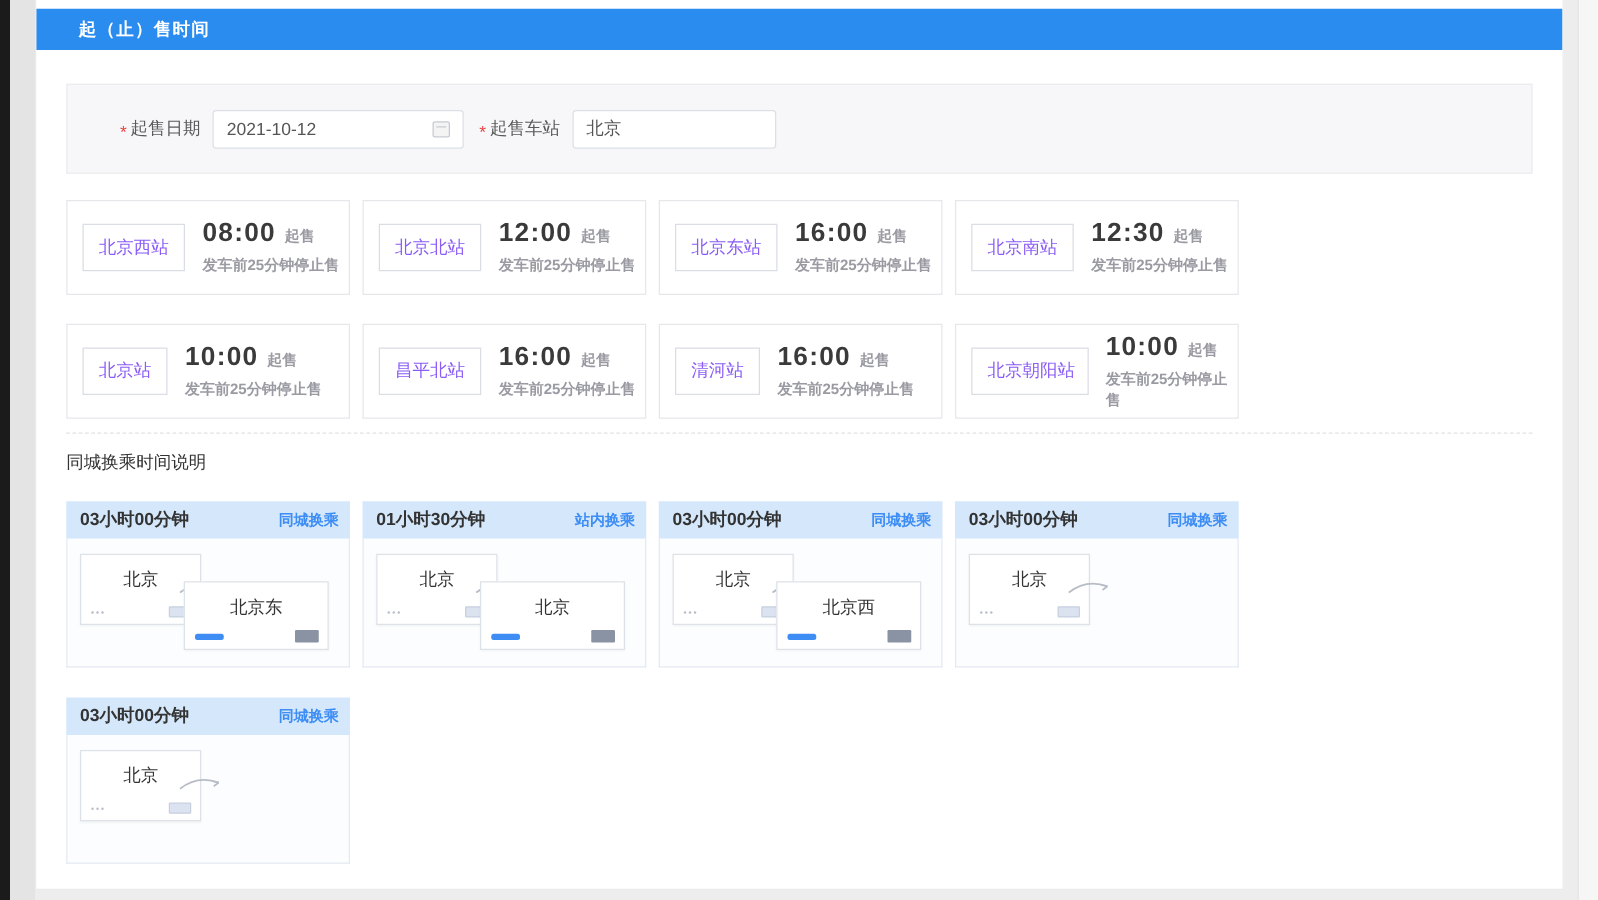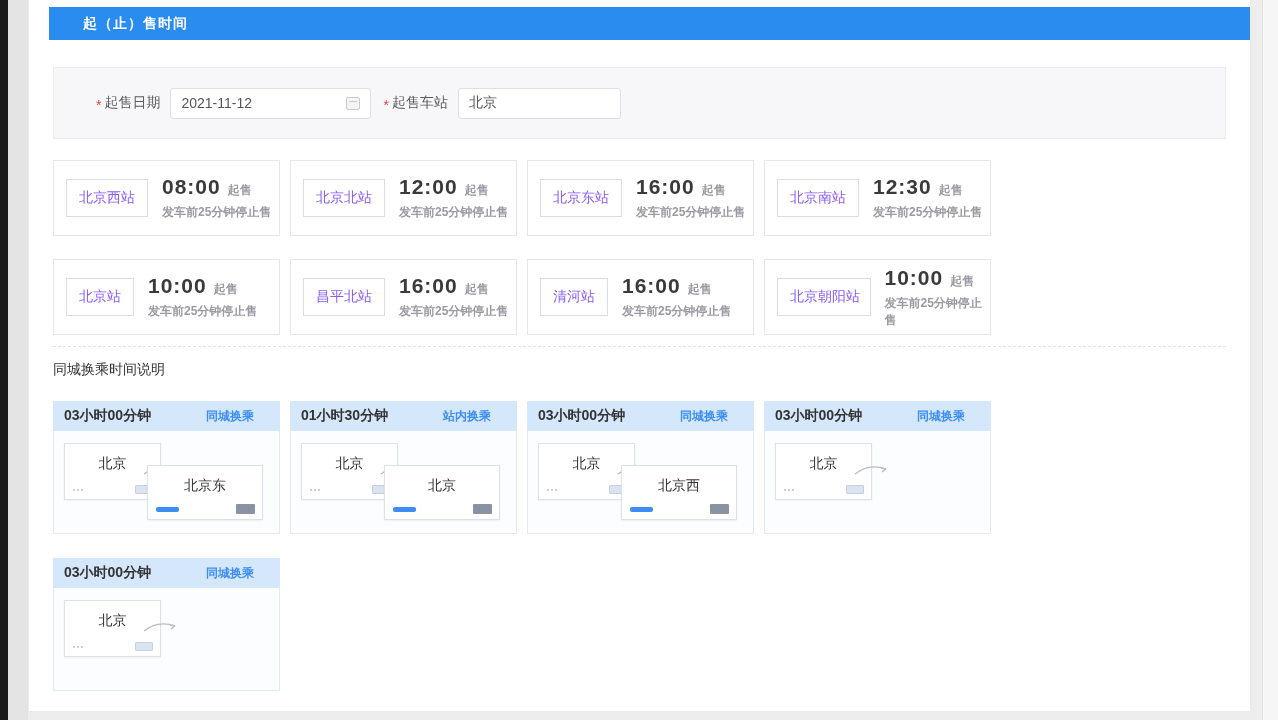"起（止）售时间" .header-bar { margin-left: 20px -> none }
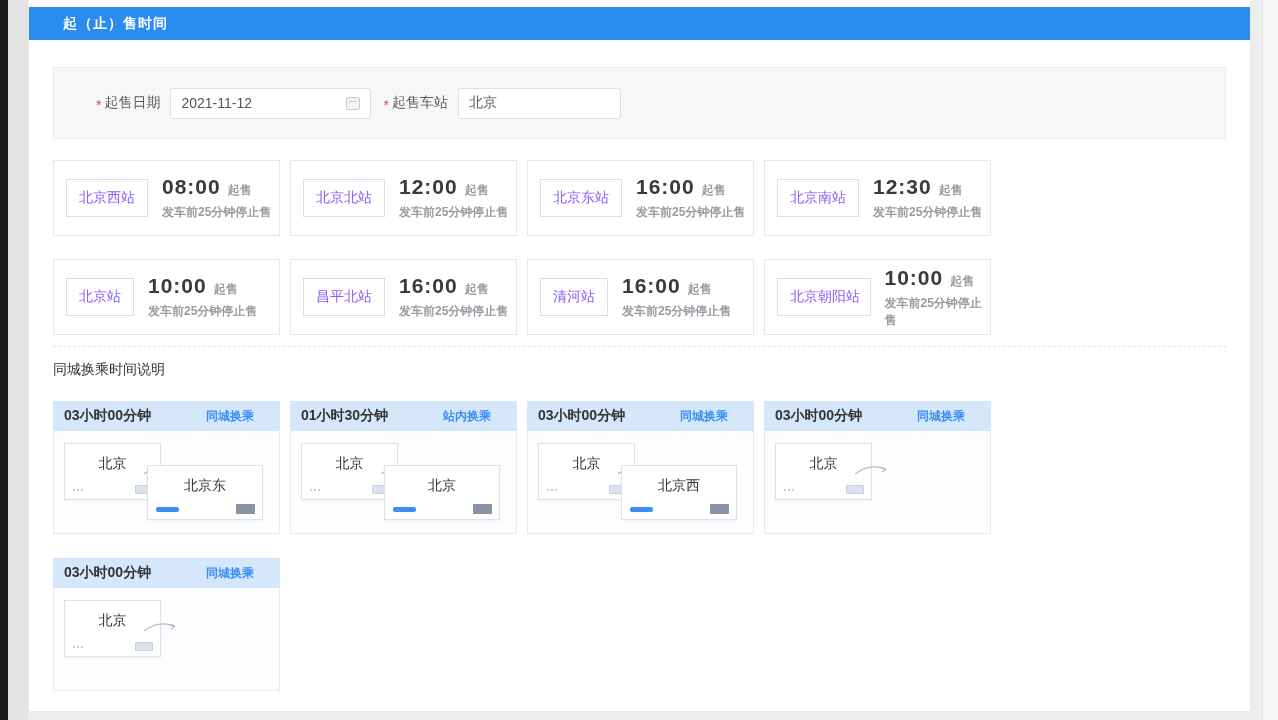"2021-11-12" span { text: 2021-11-12 -> 2021-10-12 }
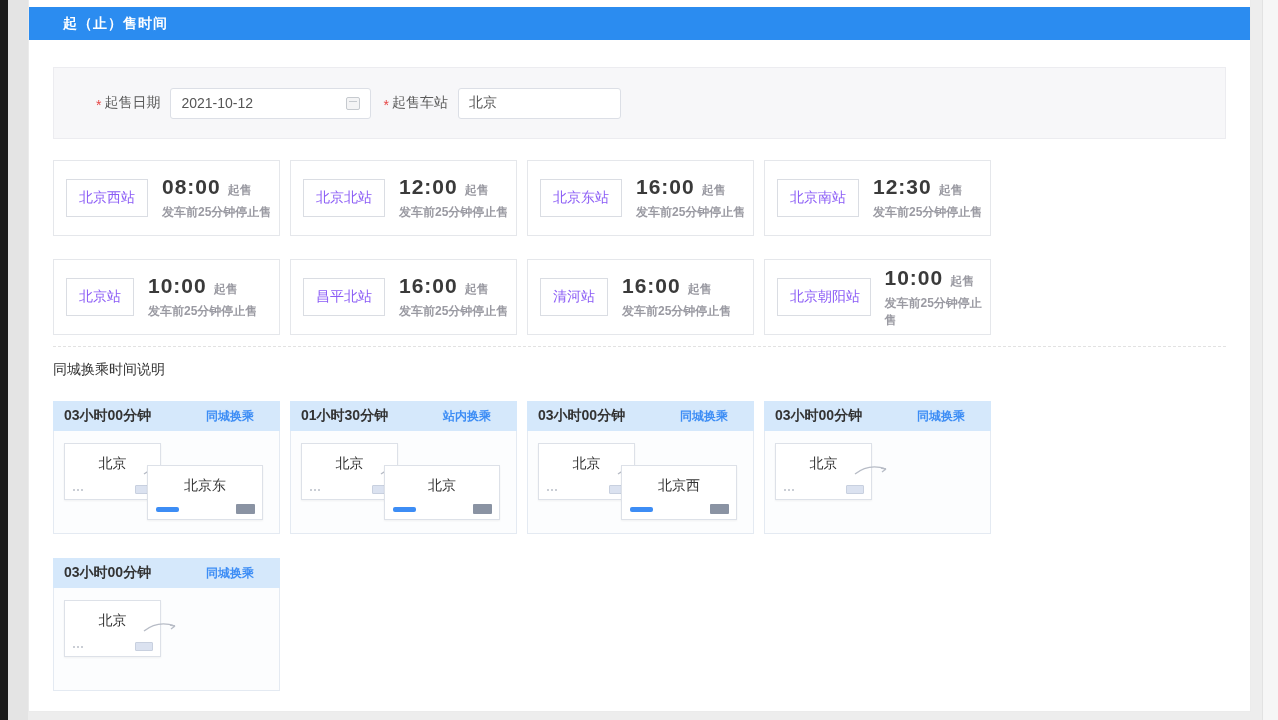"03小时00分钟" .transfer-header { padding: 0 26px 0 11px -> 0 9px 0 11px }
